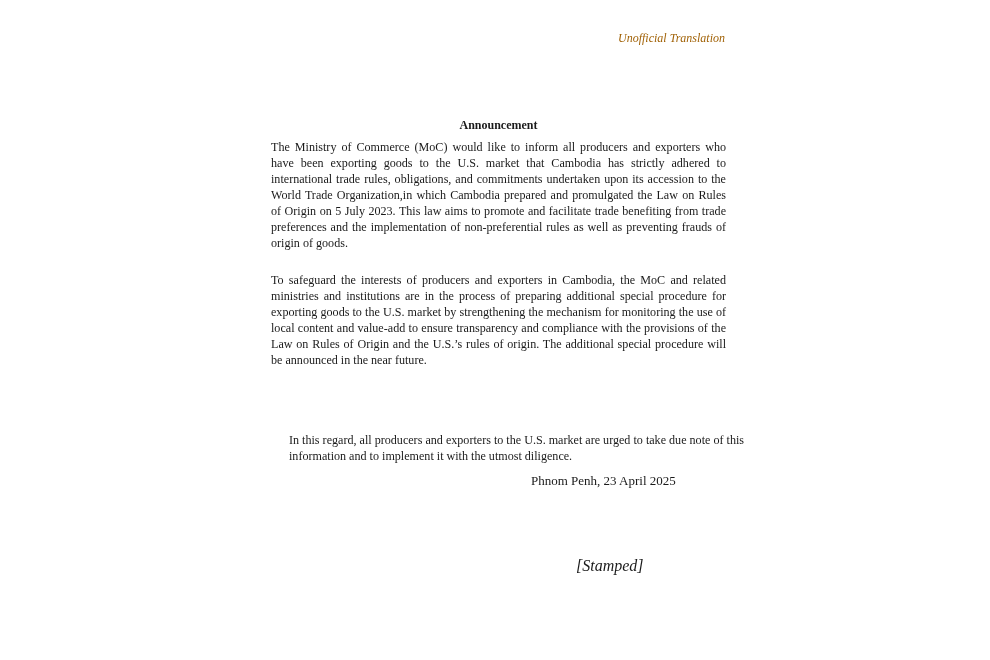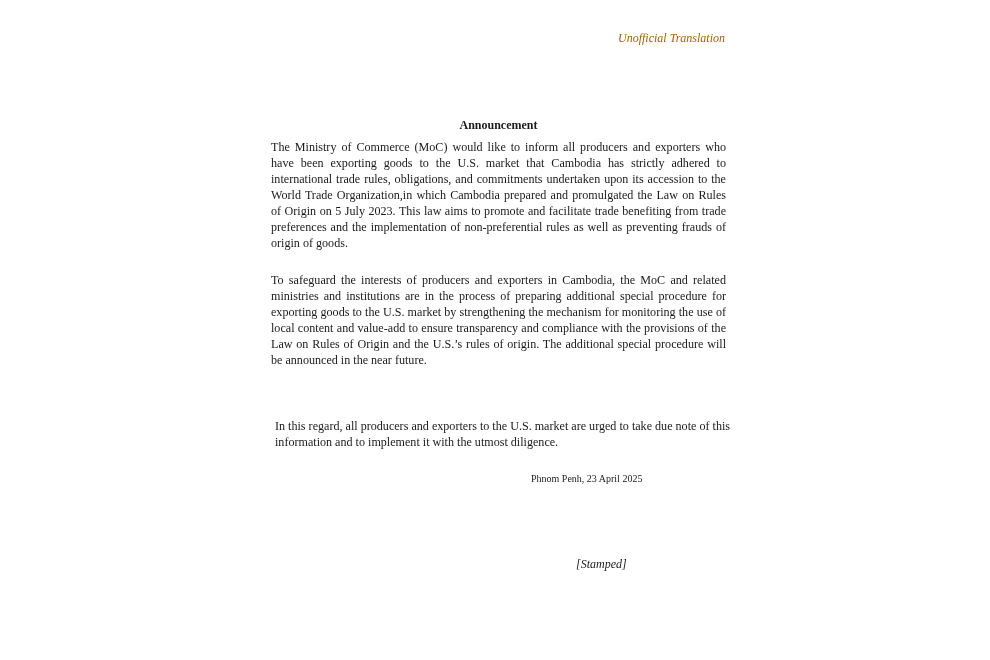"In this regard, all producers" p.para { margin: 4px -> 18px }
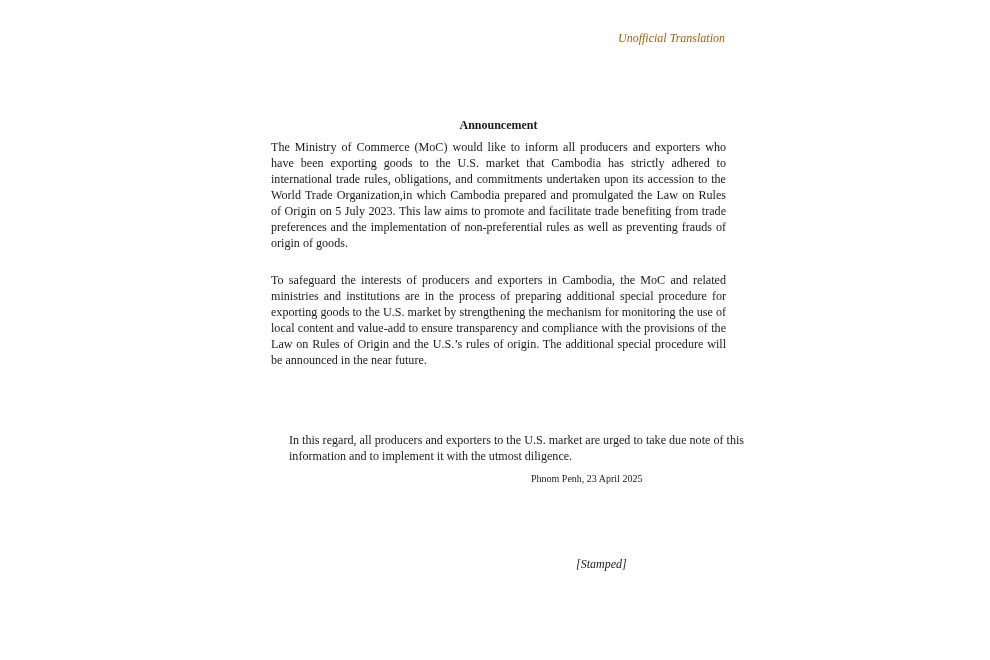"Phnom Penh, 23 April 2025" .place-date { font-size: 10px -> 13px }
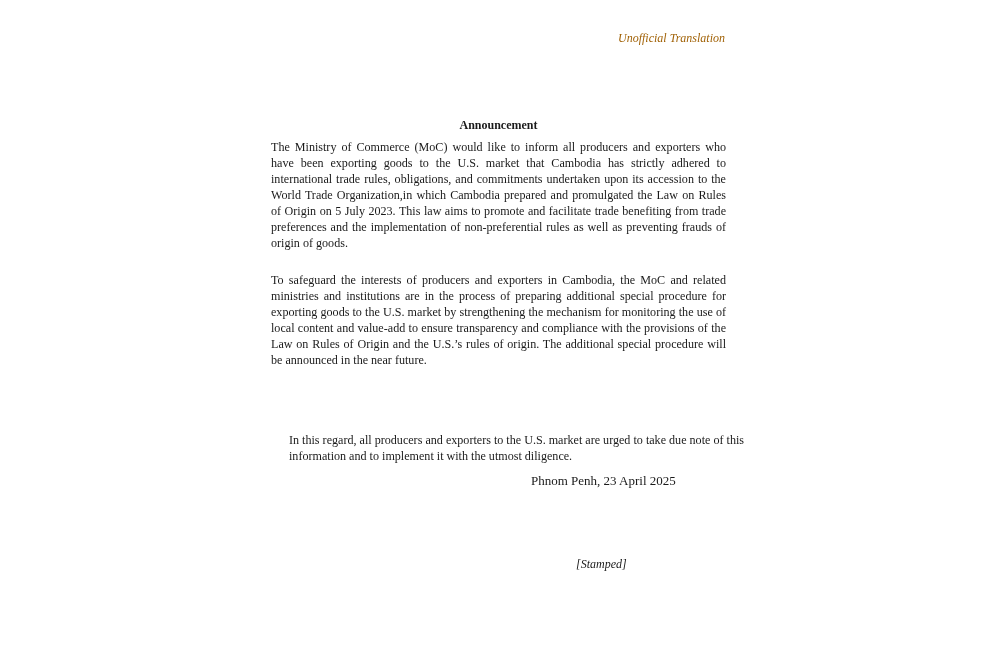"[Stamped]" .stamp { font-size: 12px -> 16px }
